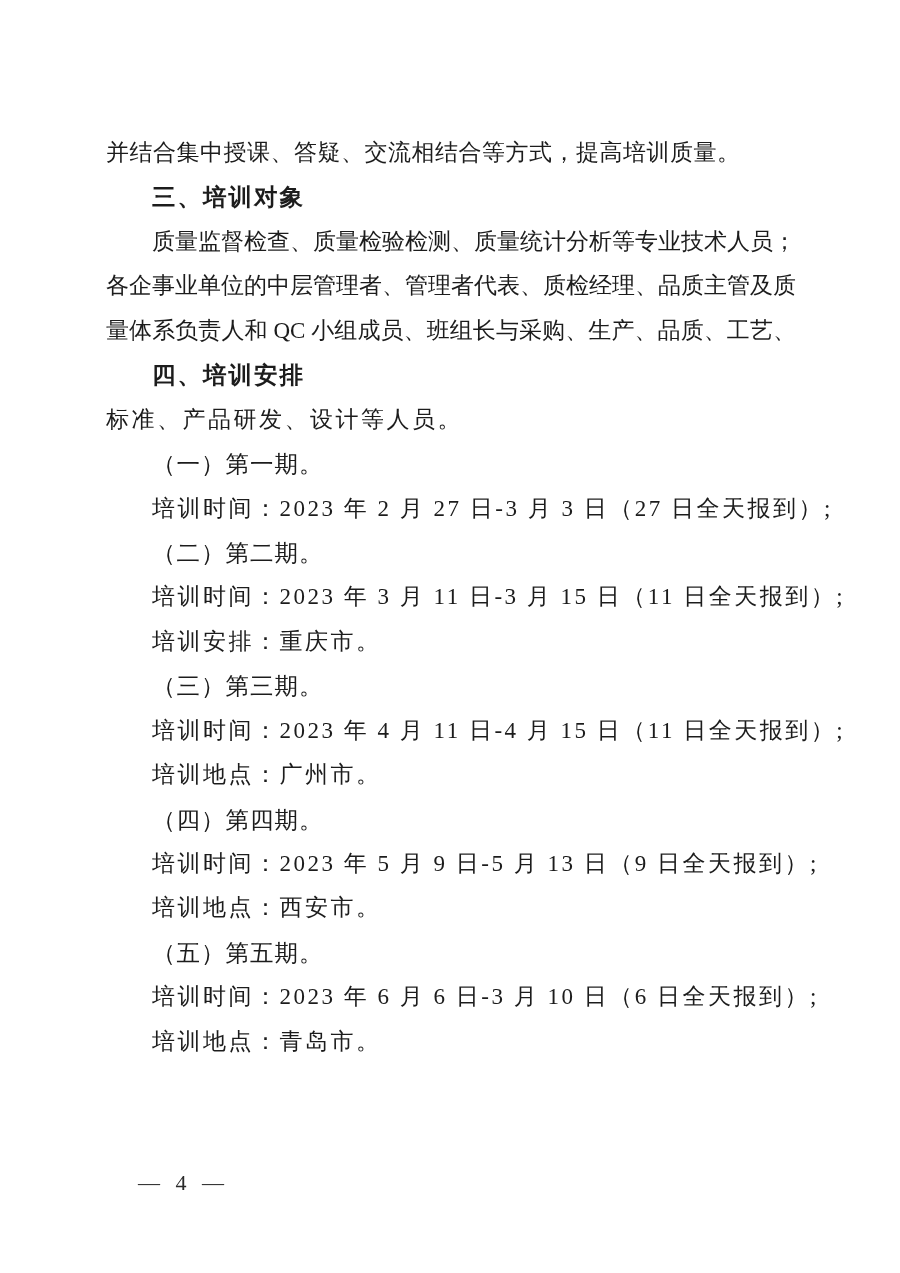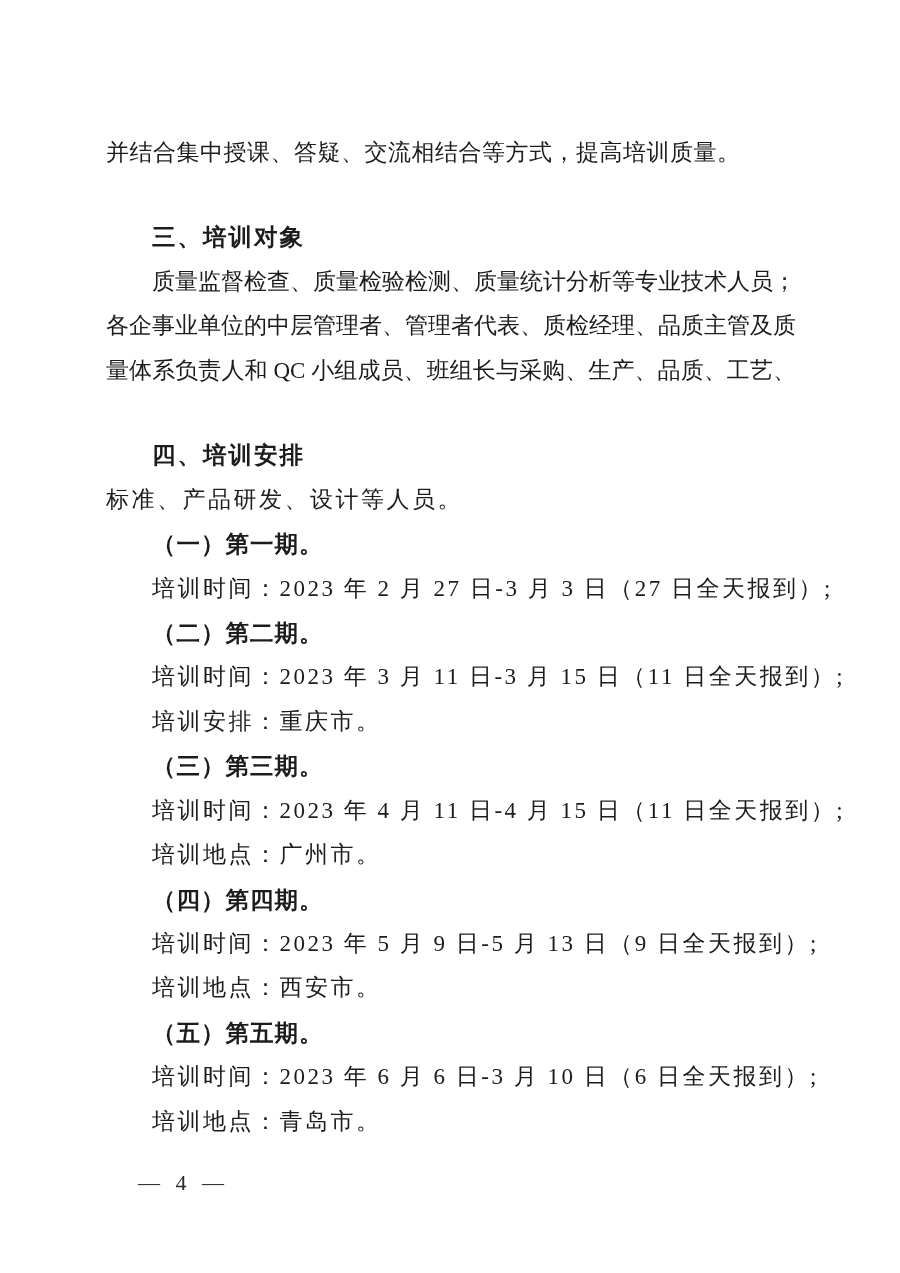"三、培训对象" .heading { margin-top: 40px -> none }
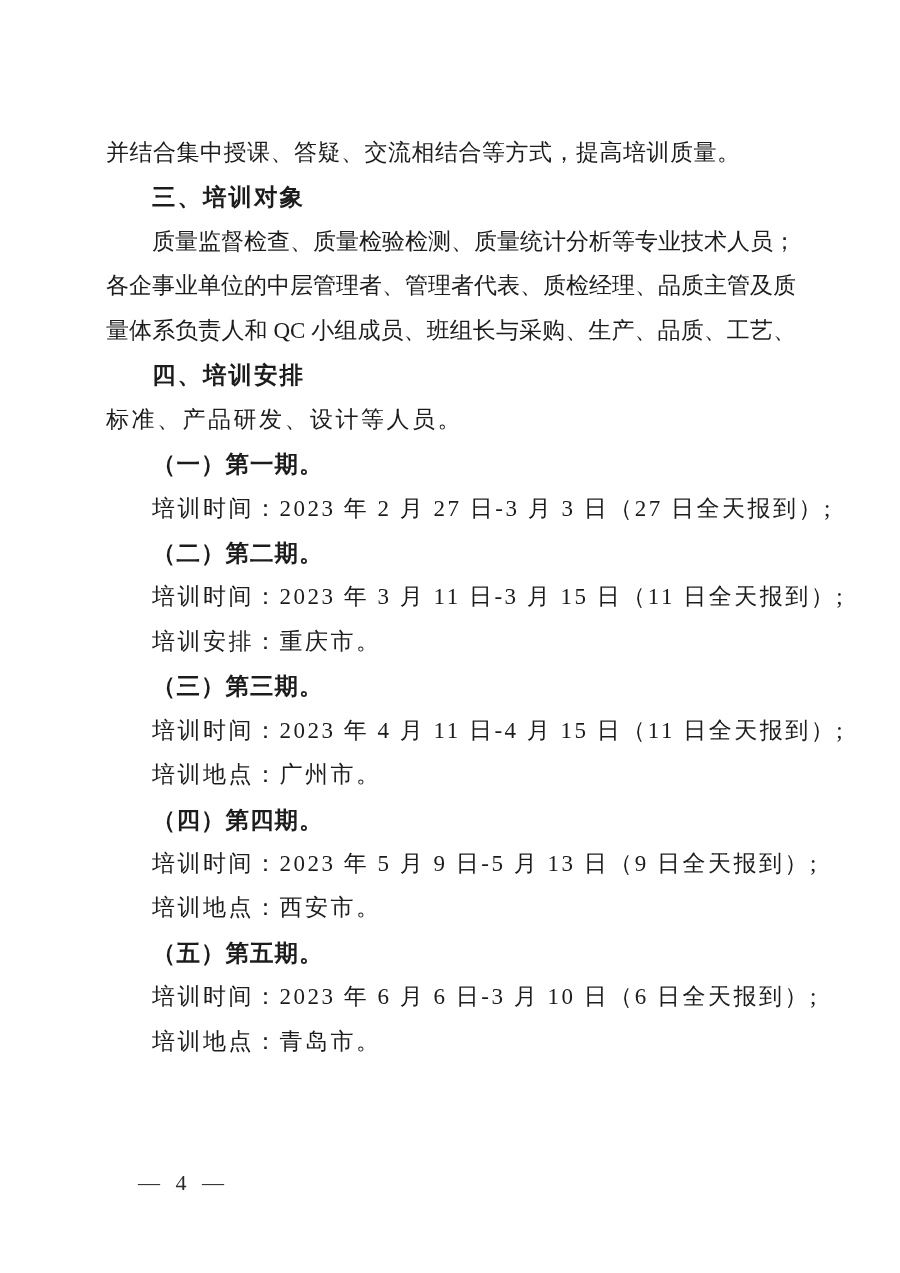"（一）第一期。" .session-title { font-weight: bold -> normal }
